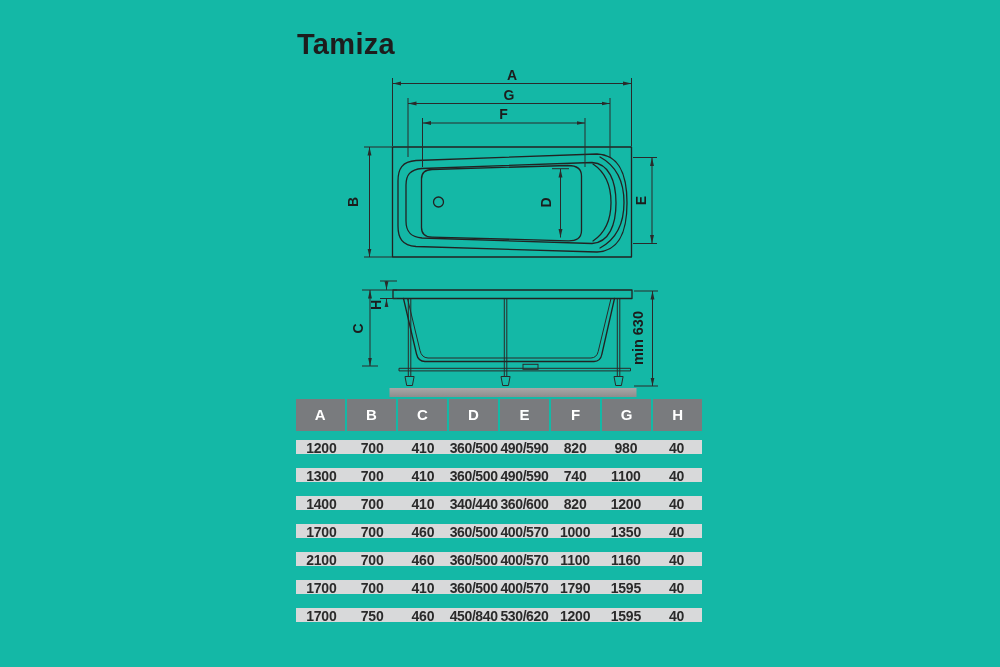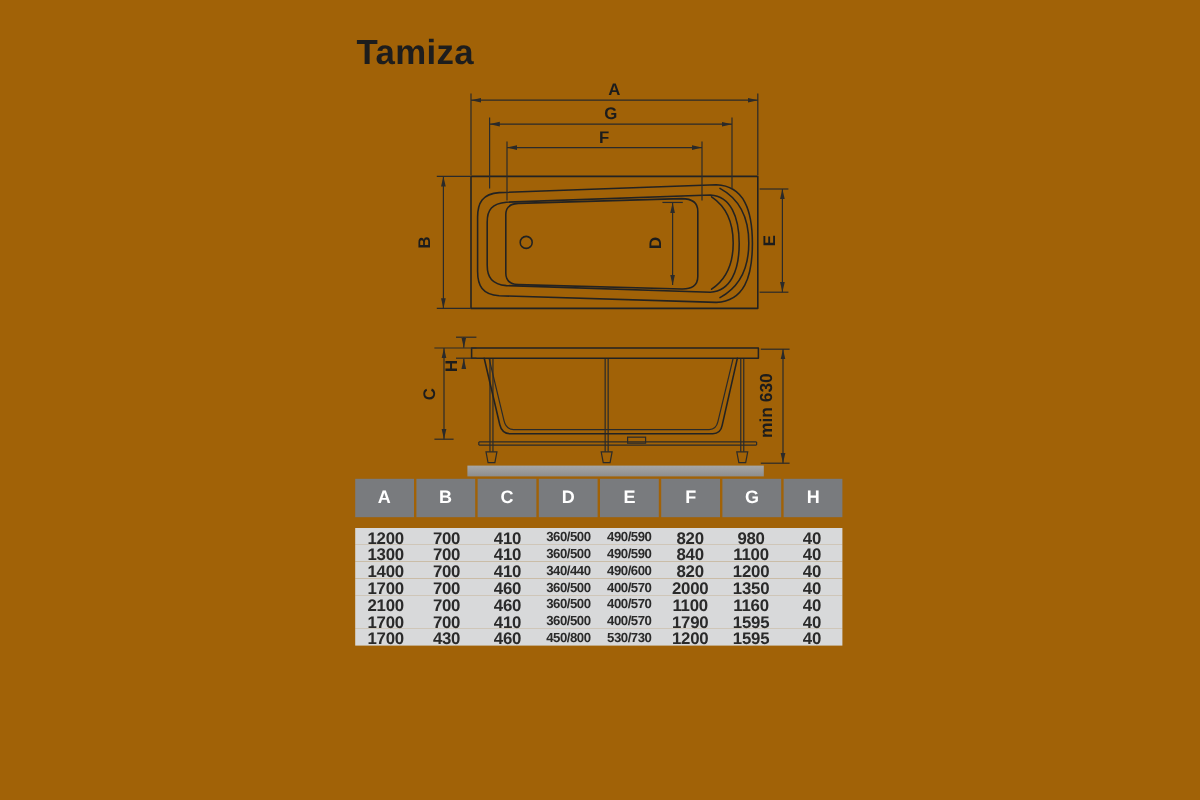"Tamiza" .page { background: #a16207 -> #14b8a6 }
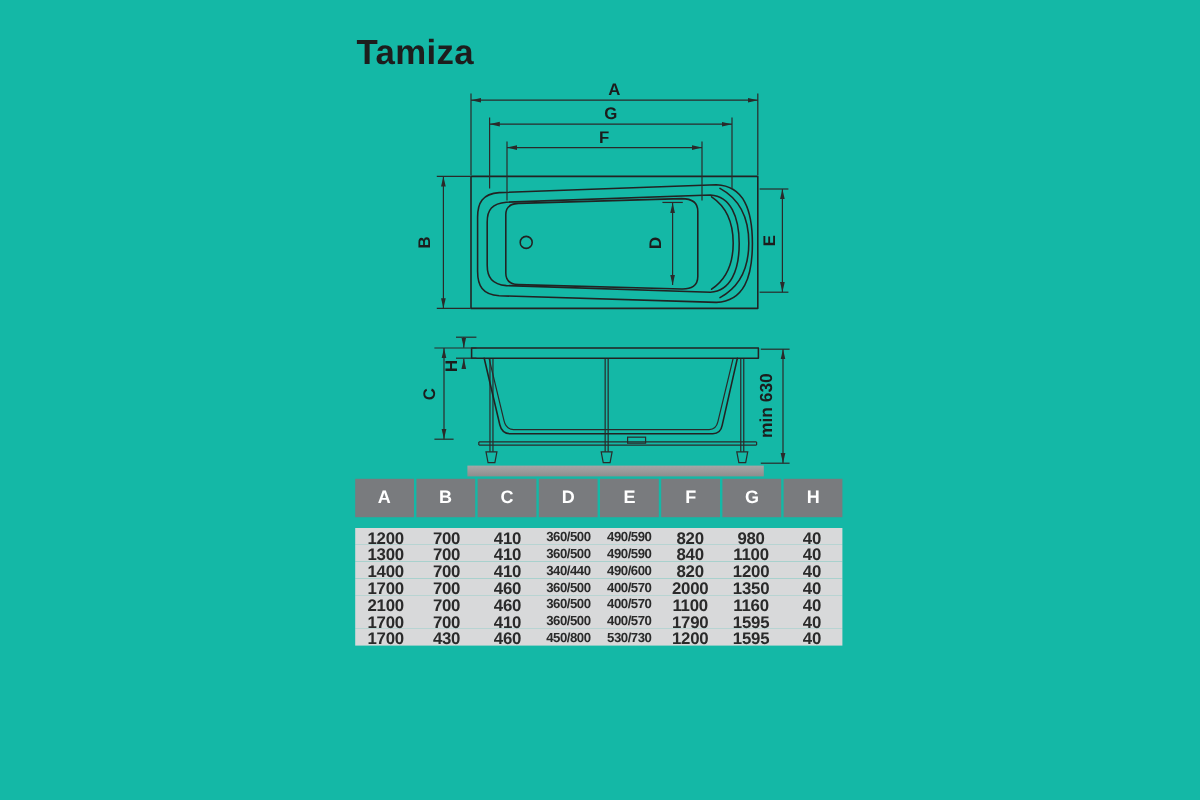"1200" .trow { margin-bottom: 0 -> 14px }
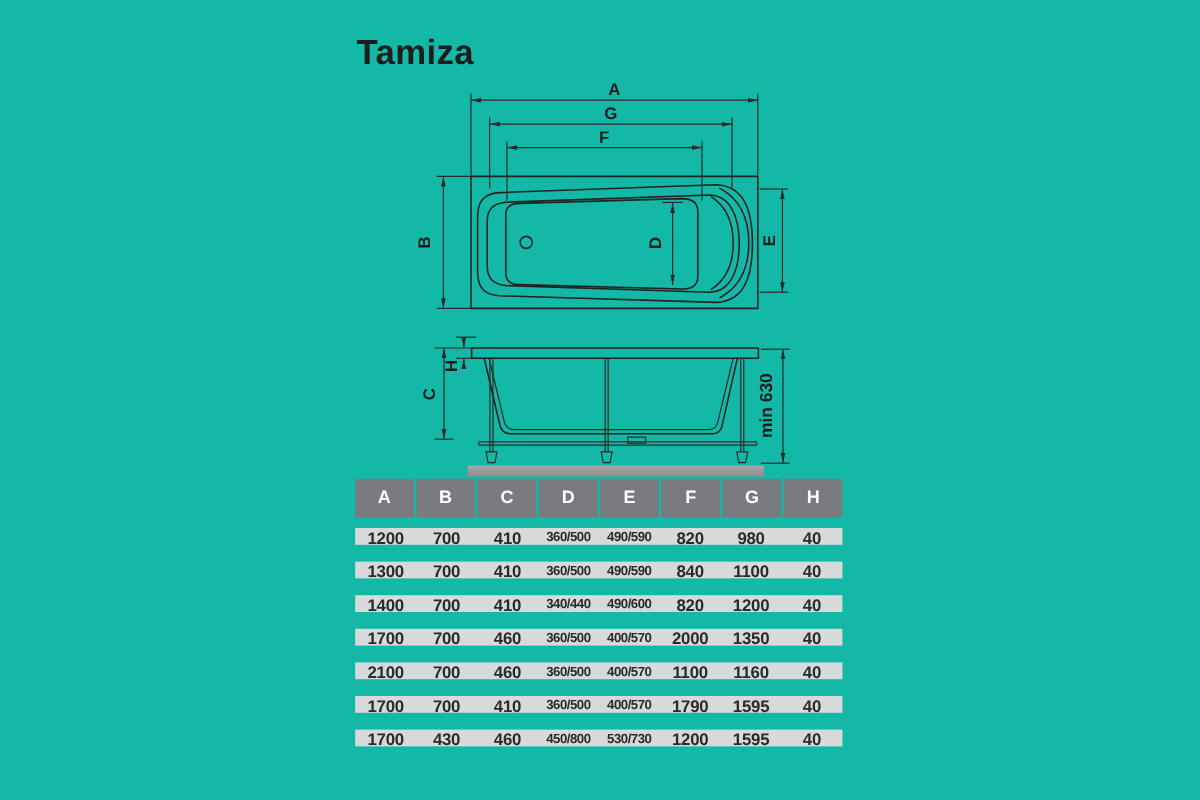"360/500" .td.small { font-size: 11px -> 14px }
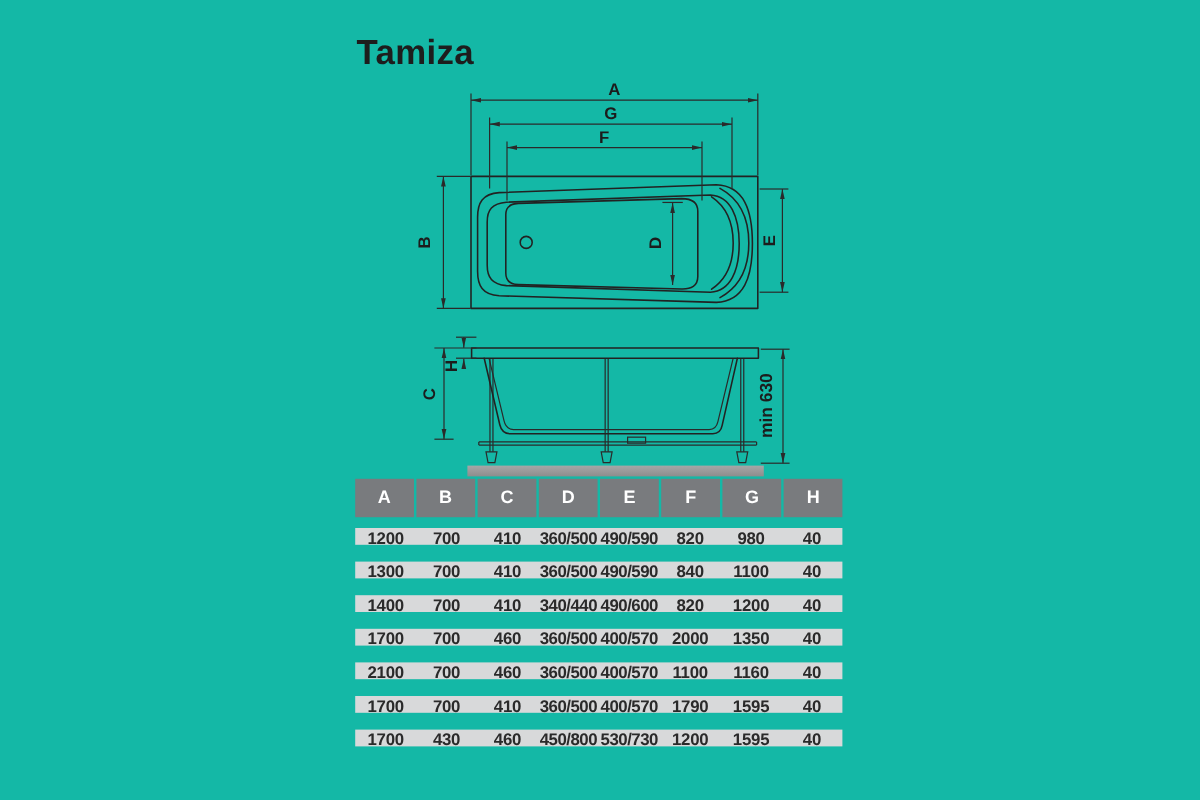"840" div.td { text: 840 -> 740 }
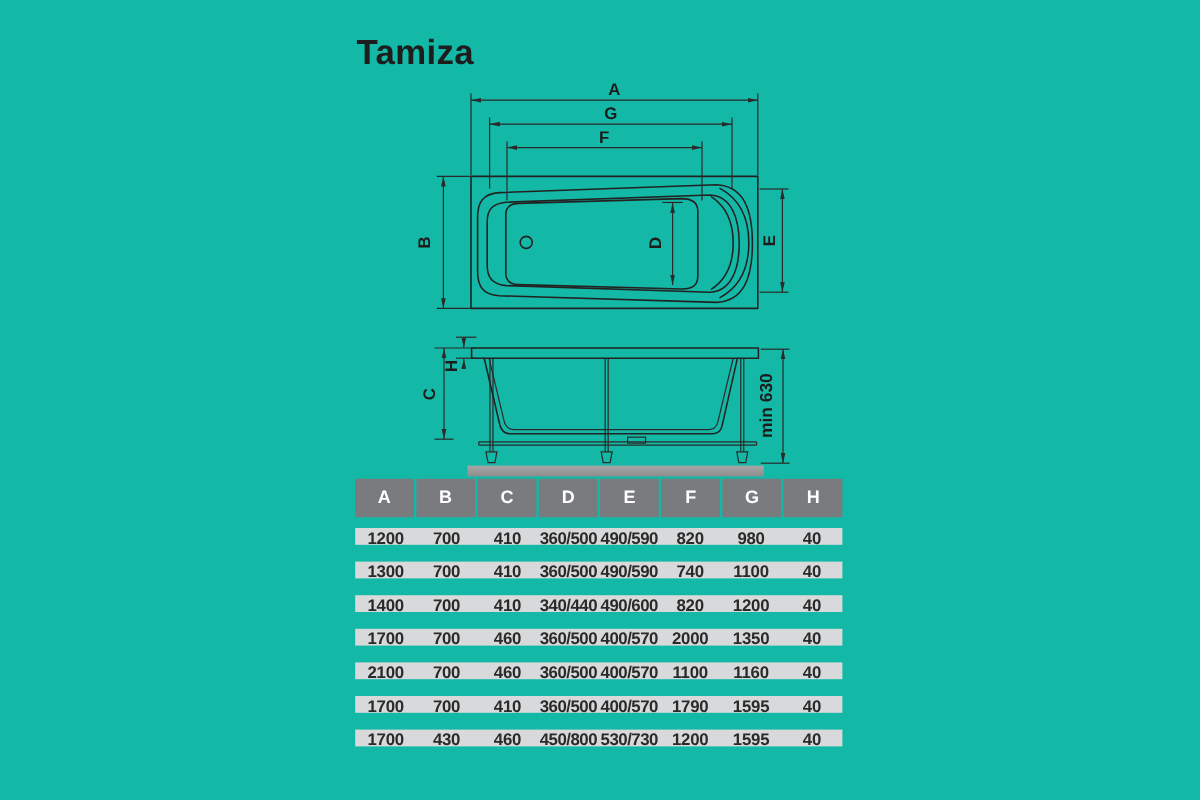"490/600" div.td { text: 490/600 -> 360/600 }
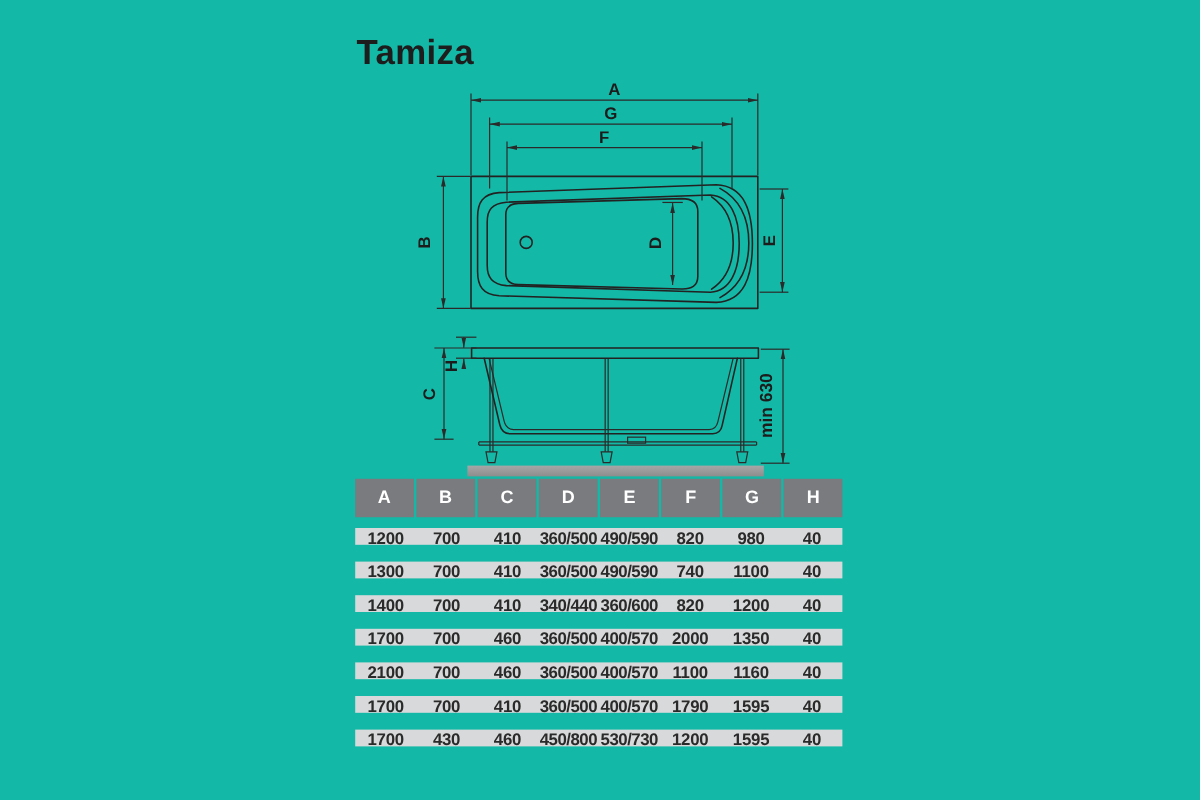"2000" div.td { text: 2000 -> 1000 }
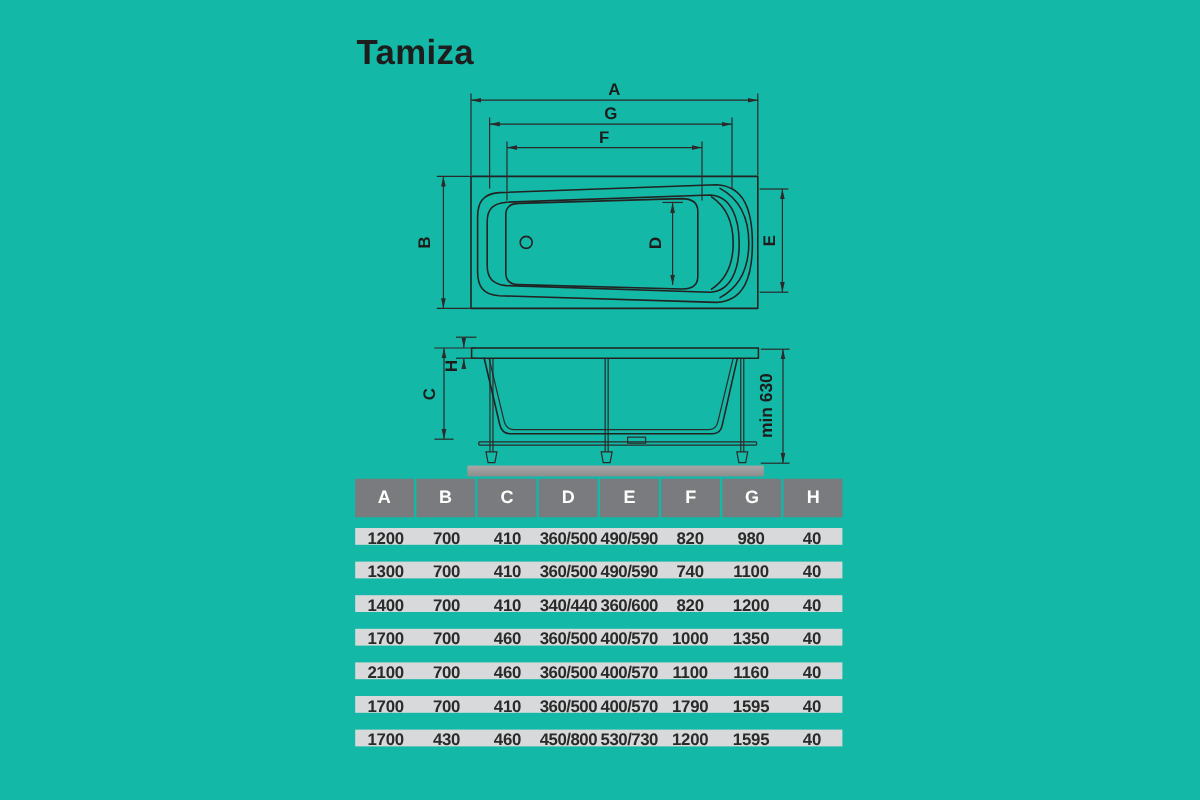"430" div.td { text: 430 -> 750 }
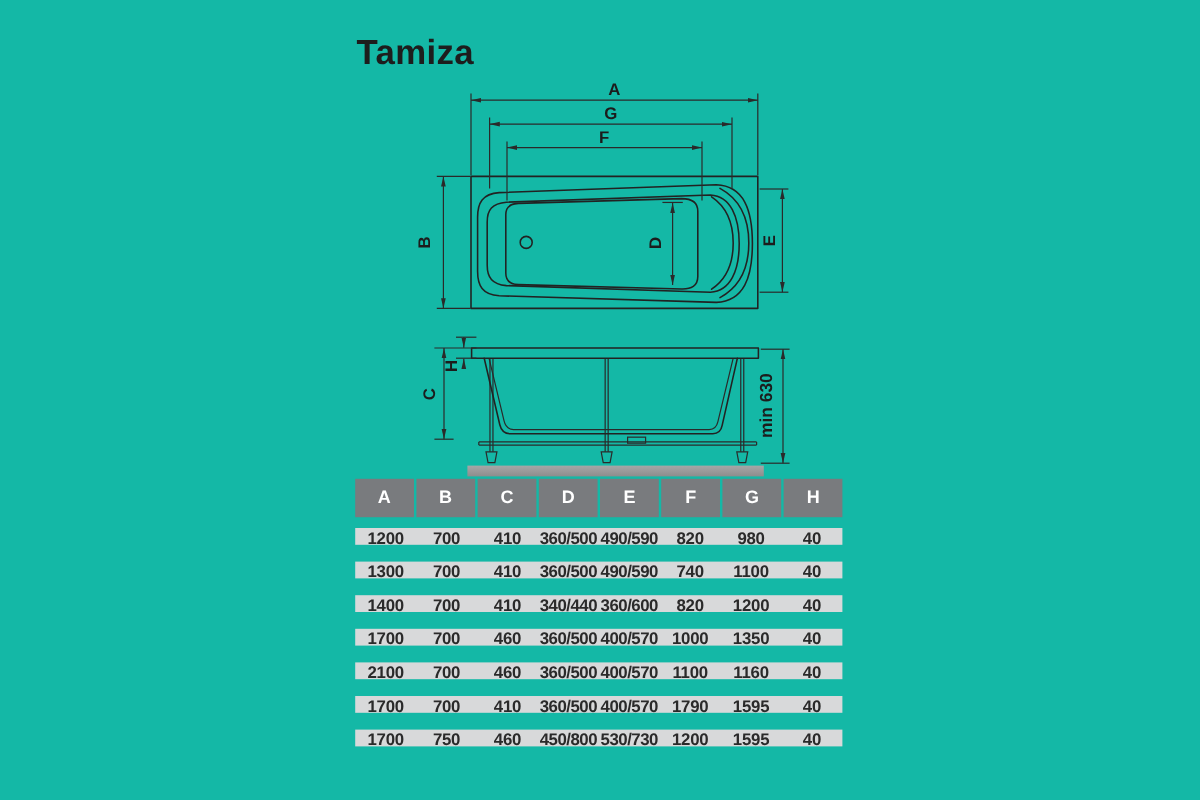"450/800" div.td { text: 450/800 -> 450/840 }
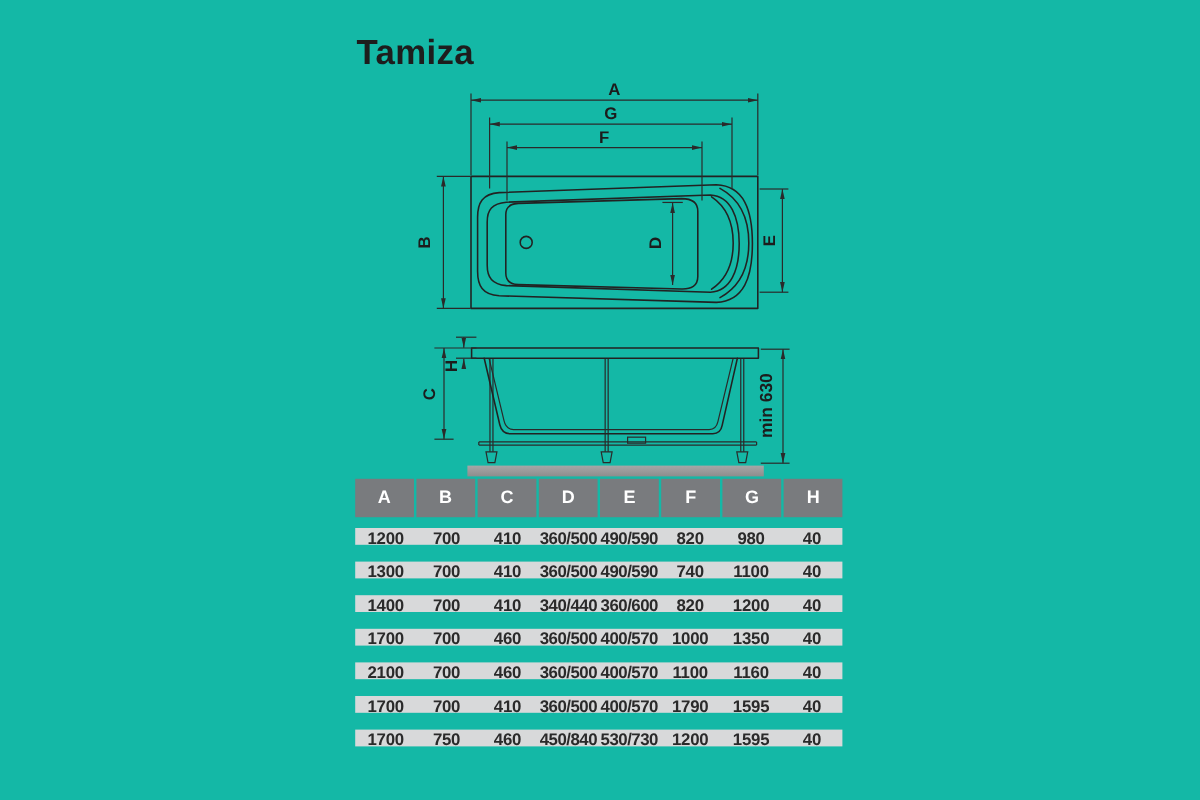"530/730" div.td { text: 530/730 -> 530/620 }
